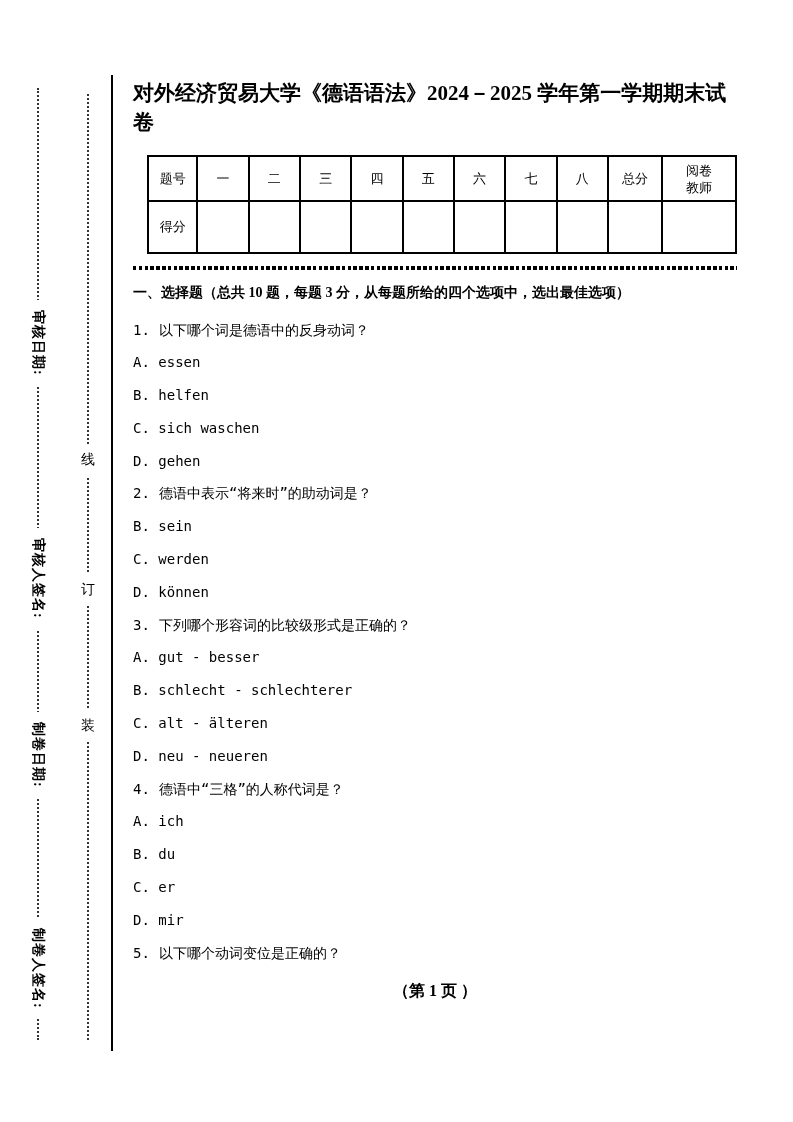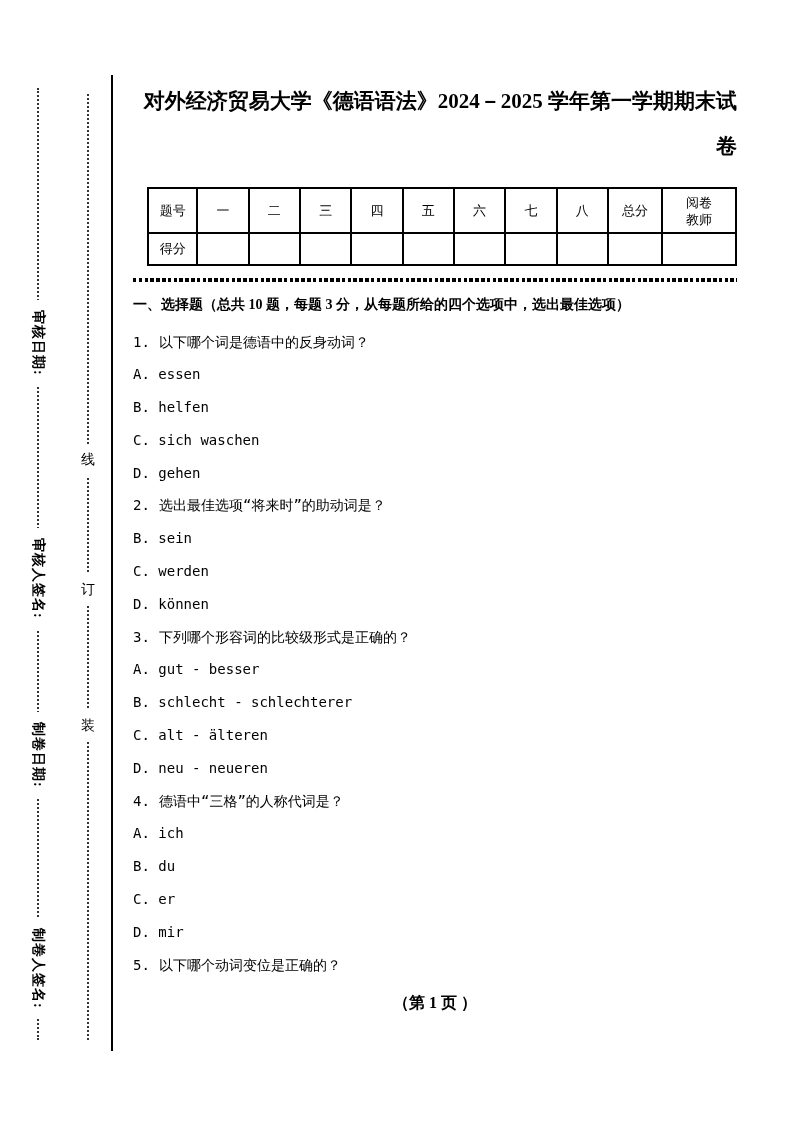"对外经济贸易大学《德语语法》2024－2025 学年第一学期期末试卷" .title { line-height: 45px -> 29px; text-align: right -> left }
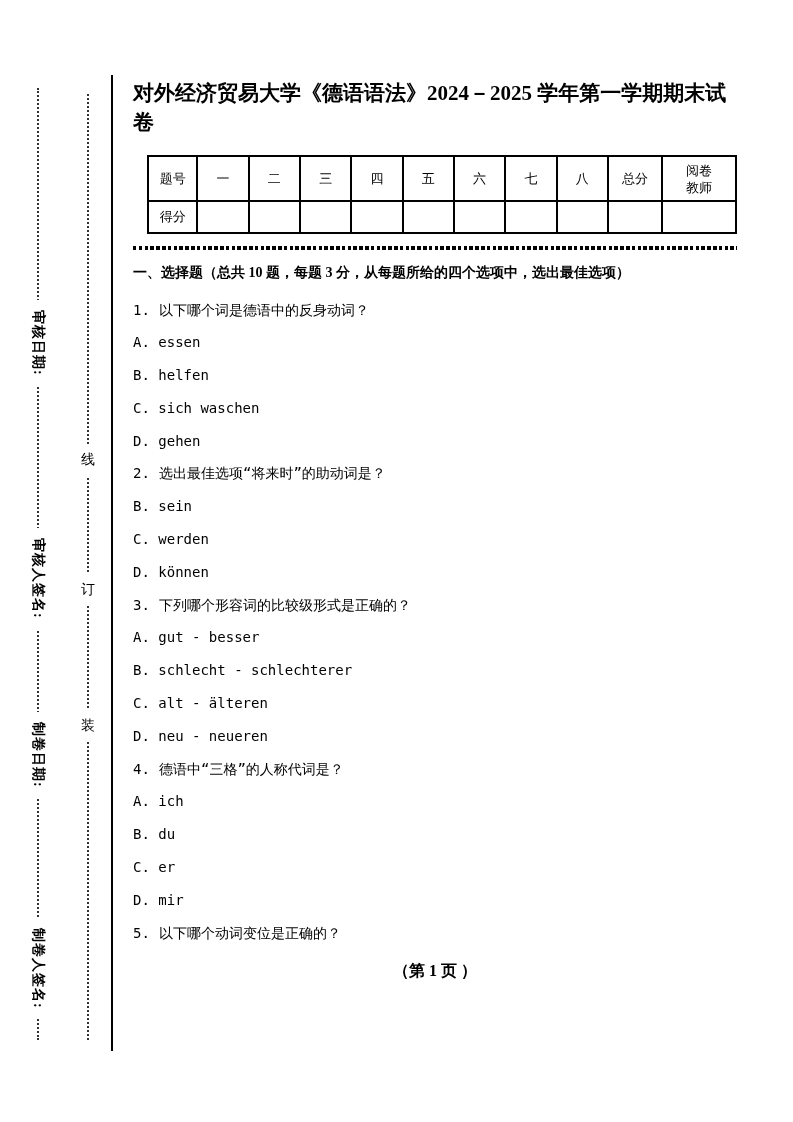"得分" tr.r2 { height: 32px -> 52px }
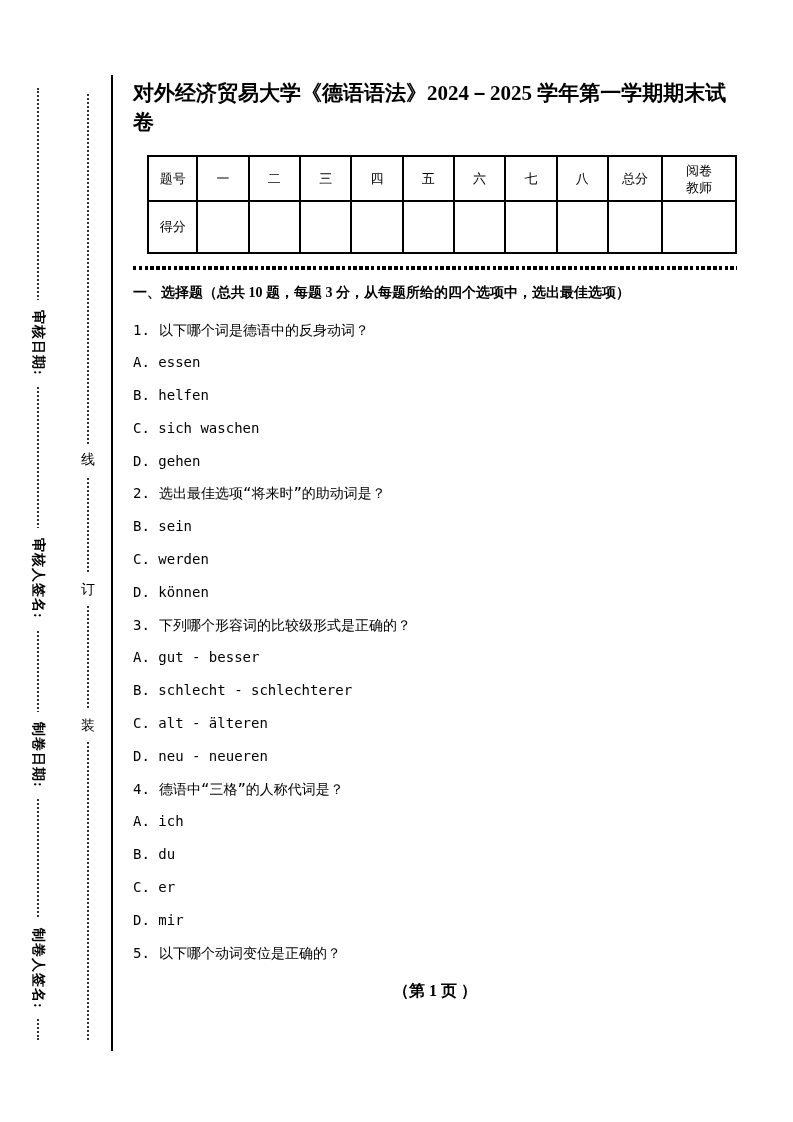"选出最佳选项“将来时”的助动词是？" span { text: 选出最佳选项 -> 德语中表示 }
